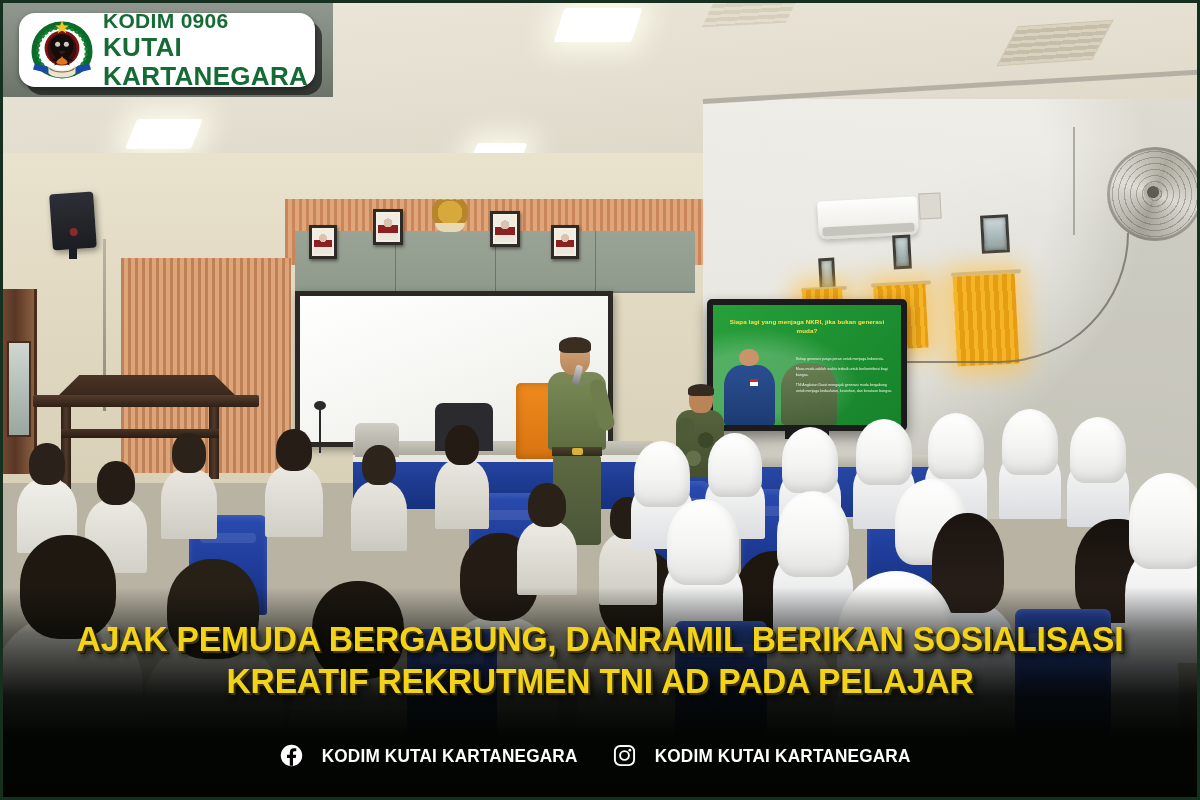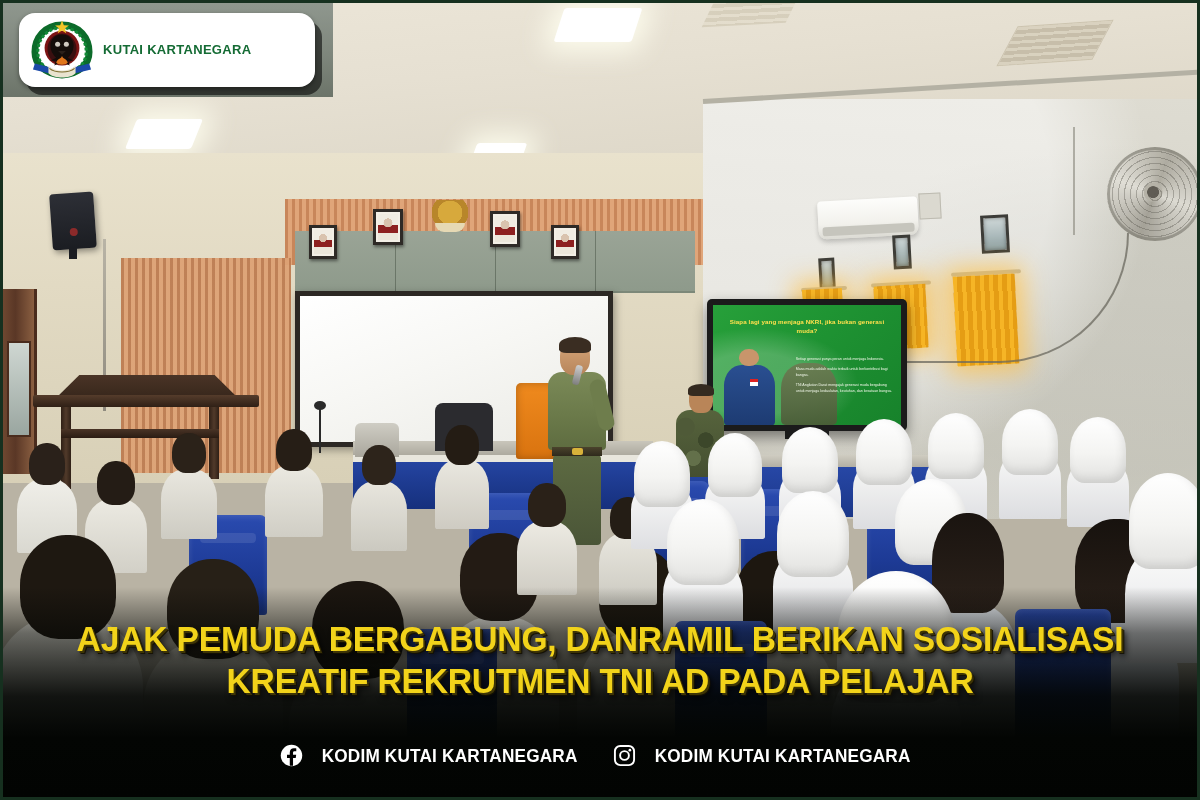"KODIM 0906" span.l1 { html: none -> <span>KODIM 0906</span> }
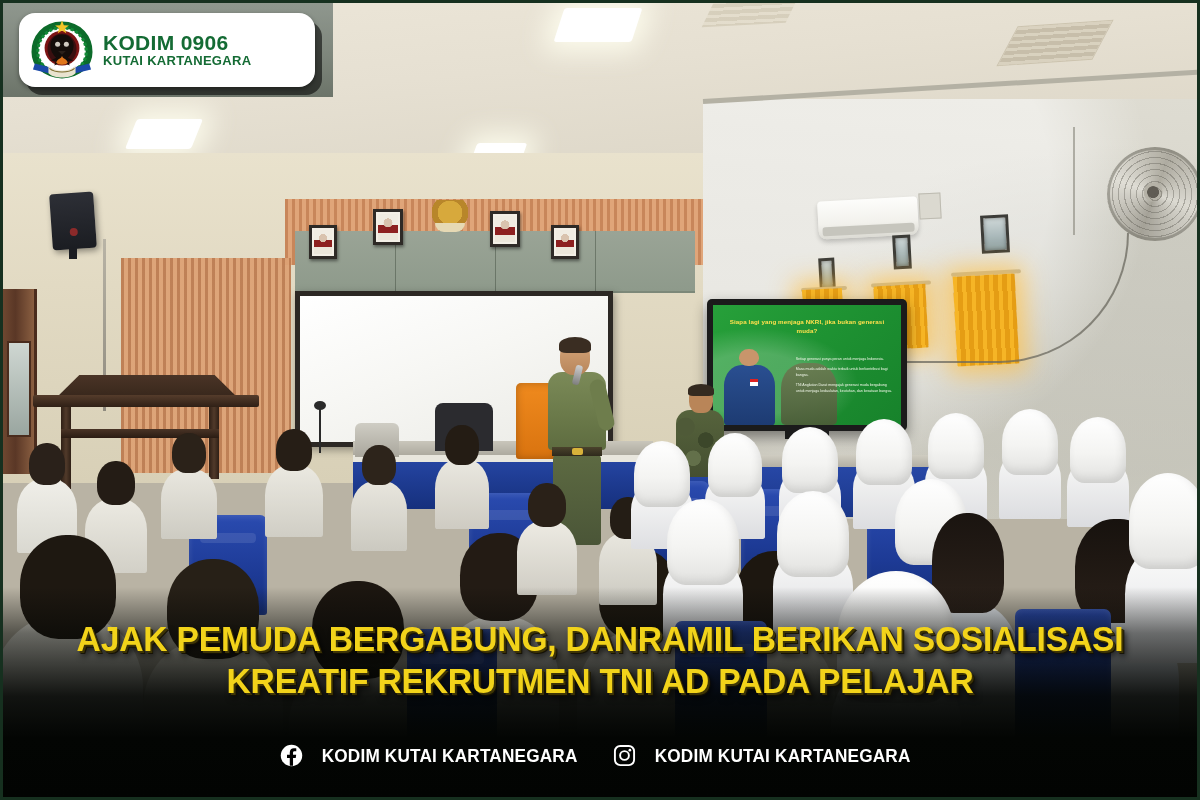"KUTAI KARTANEGARA" .badge-text span.l2 { font-size: 13px -> 26px }
